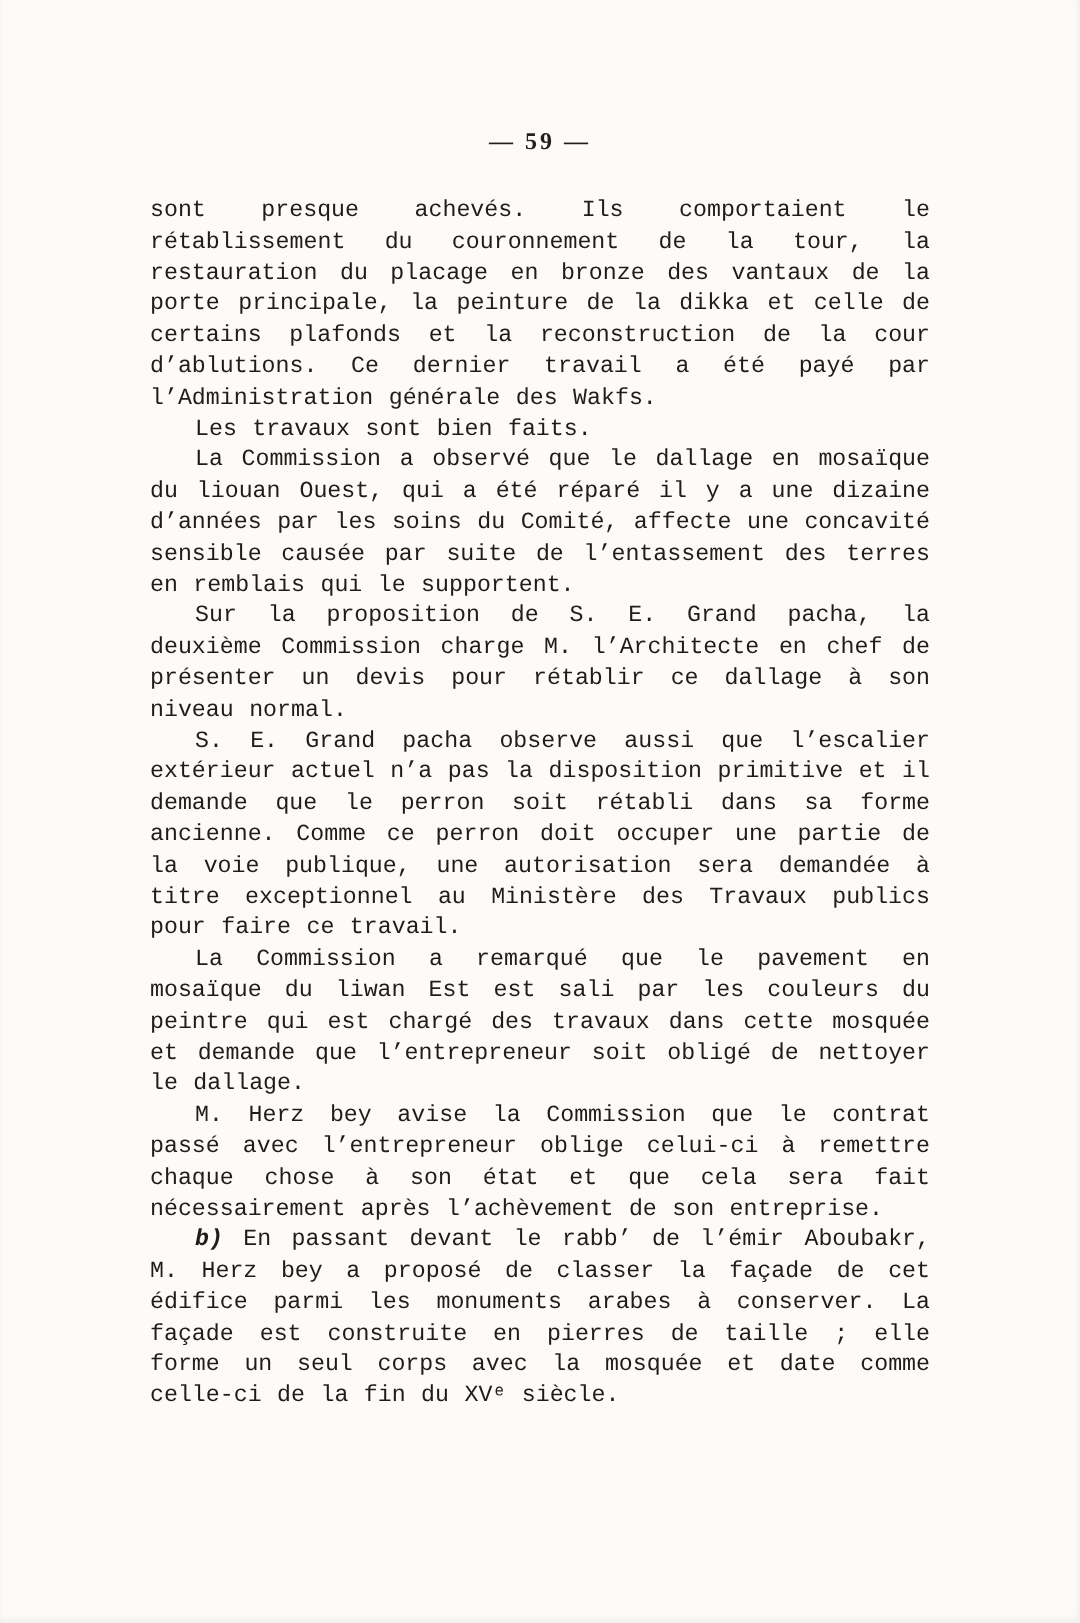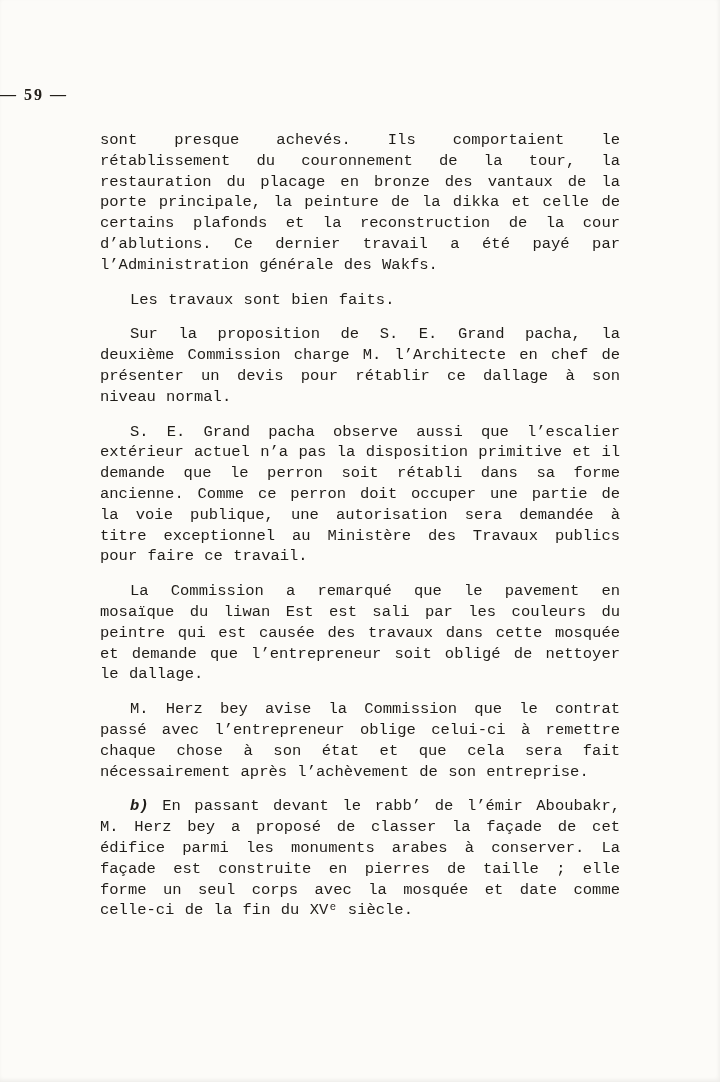"— 59 —" .page-number { text-align: left -> center }
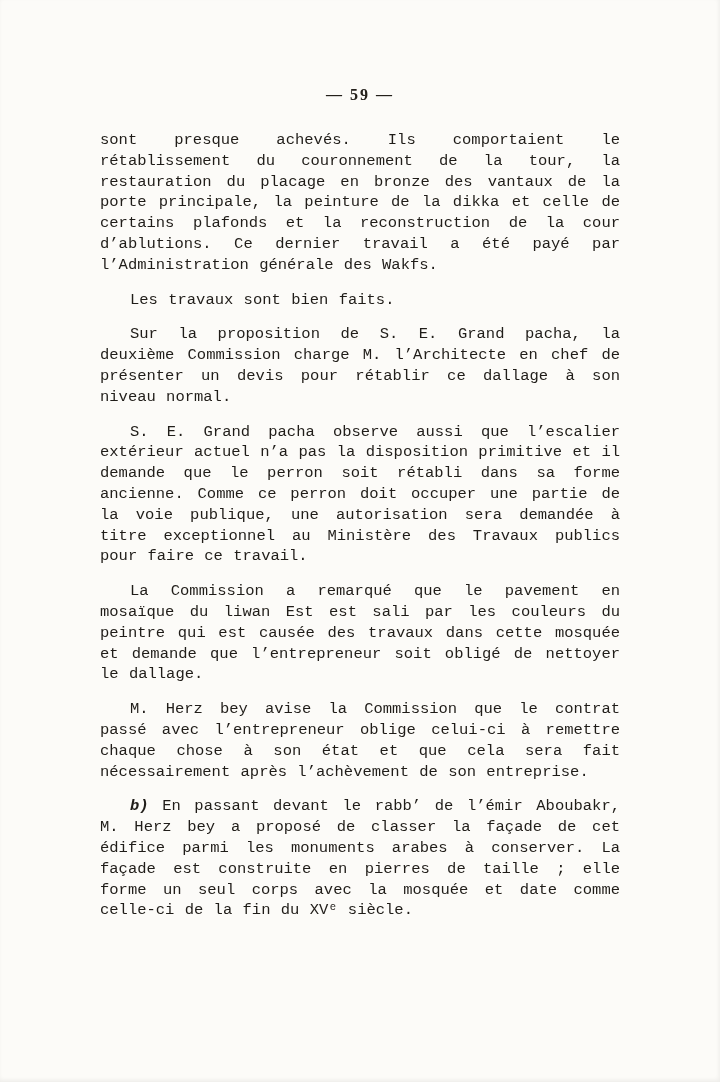"Les travaux sont bien faits." .content p + p { margin-top: 14px -> 0 }
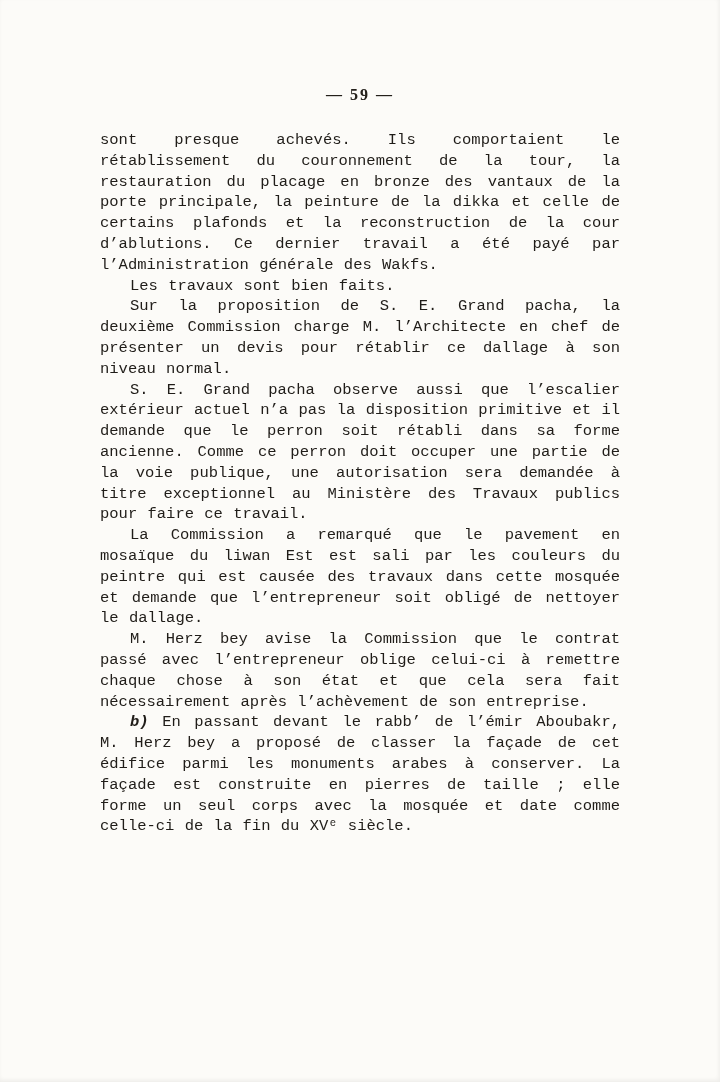"La Commission a observé que" p.indent { html: none -> <p>La Commission a observé que le dallage en mosaïque du liouan Ouest, qui a été réparé il y a une dizaine d’années par les soins du Comité, affecte une concavité sensible causée par suite de l’entassement des terres en remblais qui le supportent.</p> }
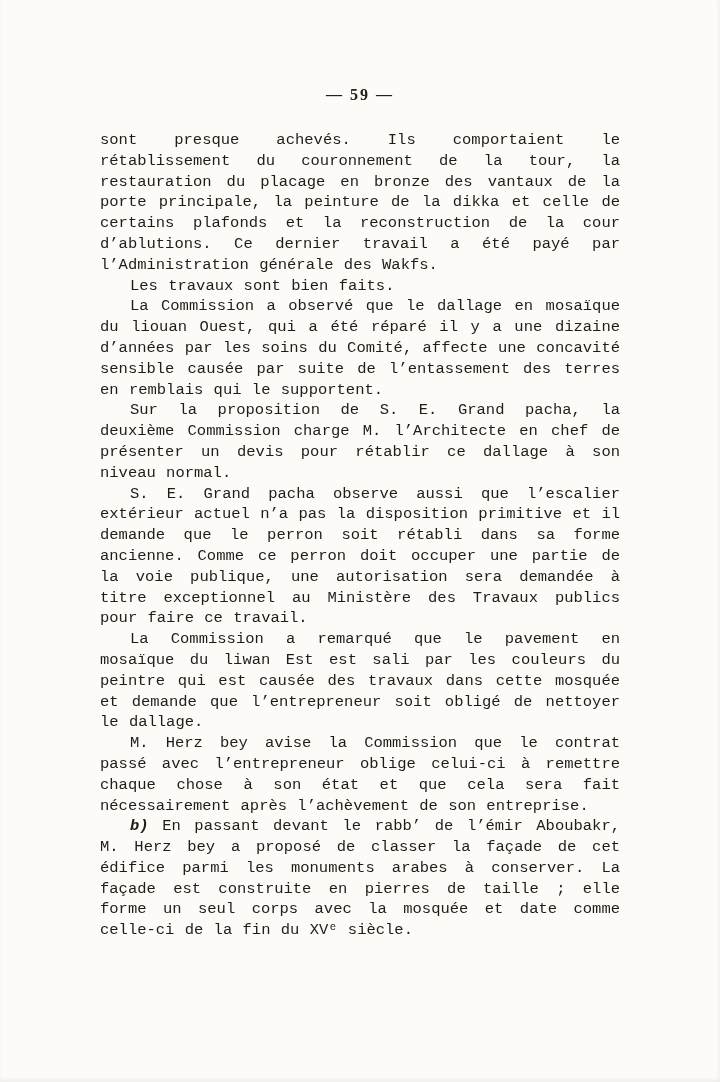"La Commission a remarqué que" p.indent { text: causée -> chargé }
